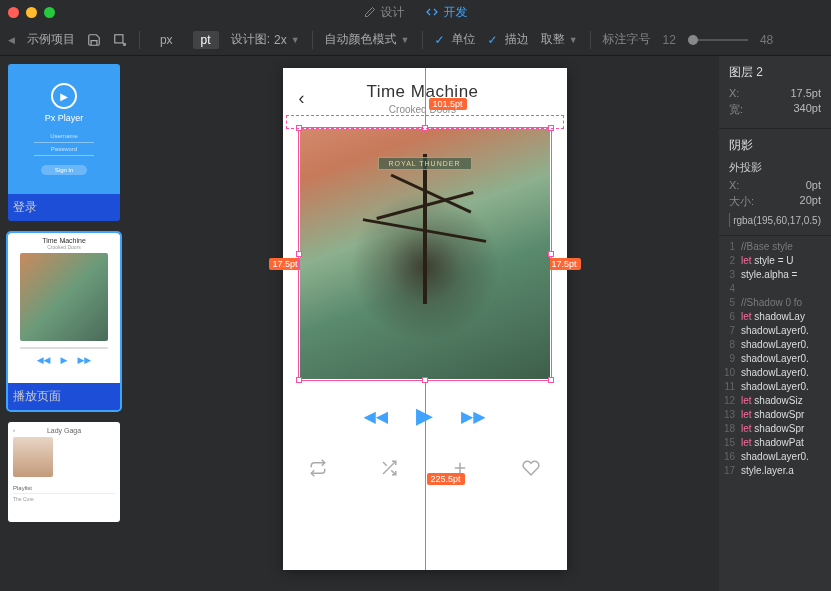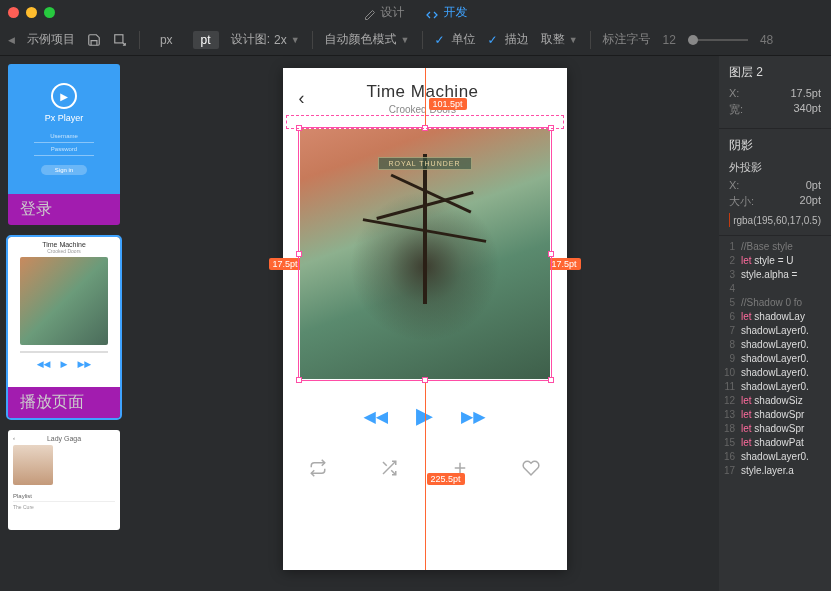"设计" .tab-top { align-items: flex-end -> center }
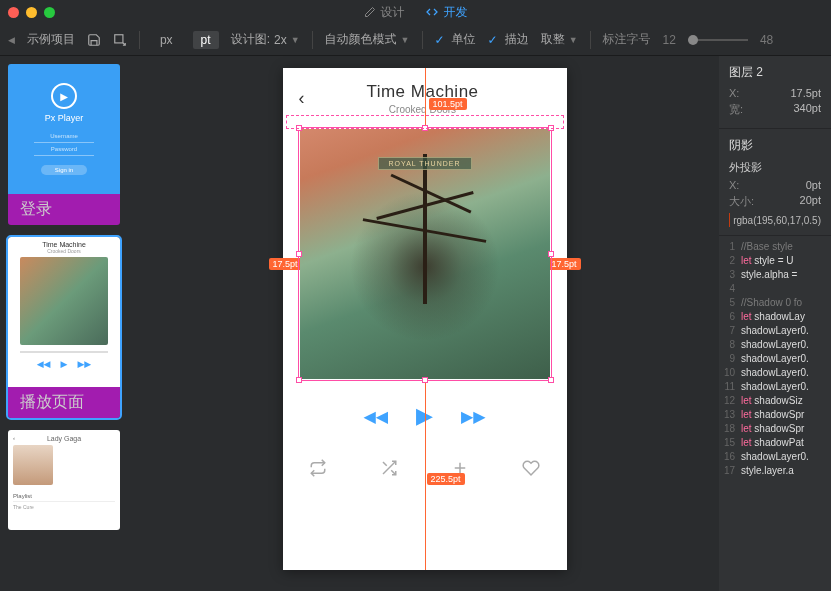"登录" .thumb-label { background: #a21caf -> #1d4ed8; font-size: 16px -> 12px; padding: 5px 12px -> 5px 5px }
